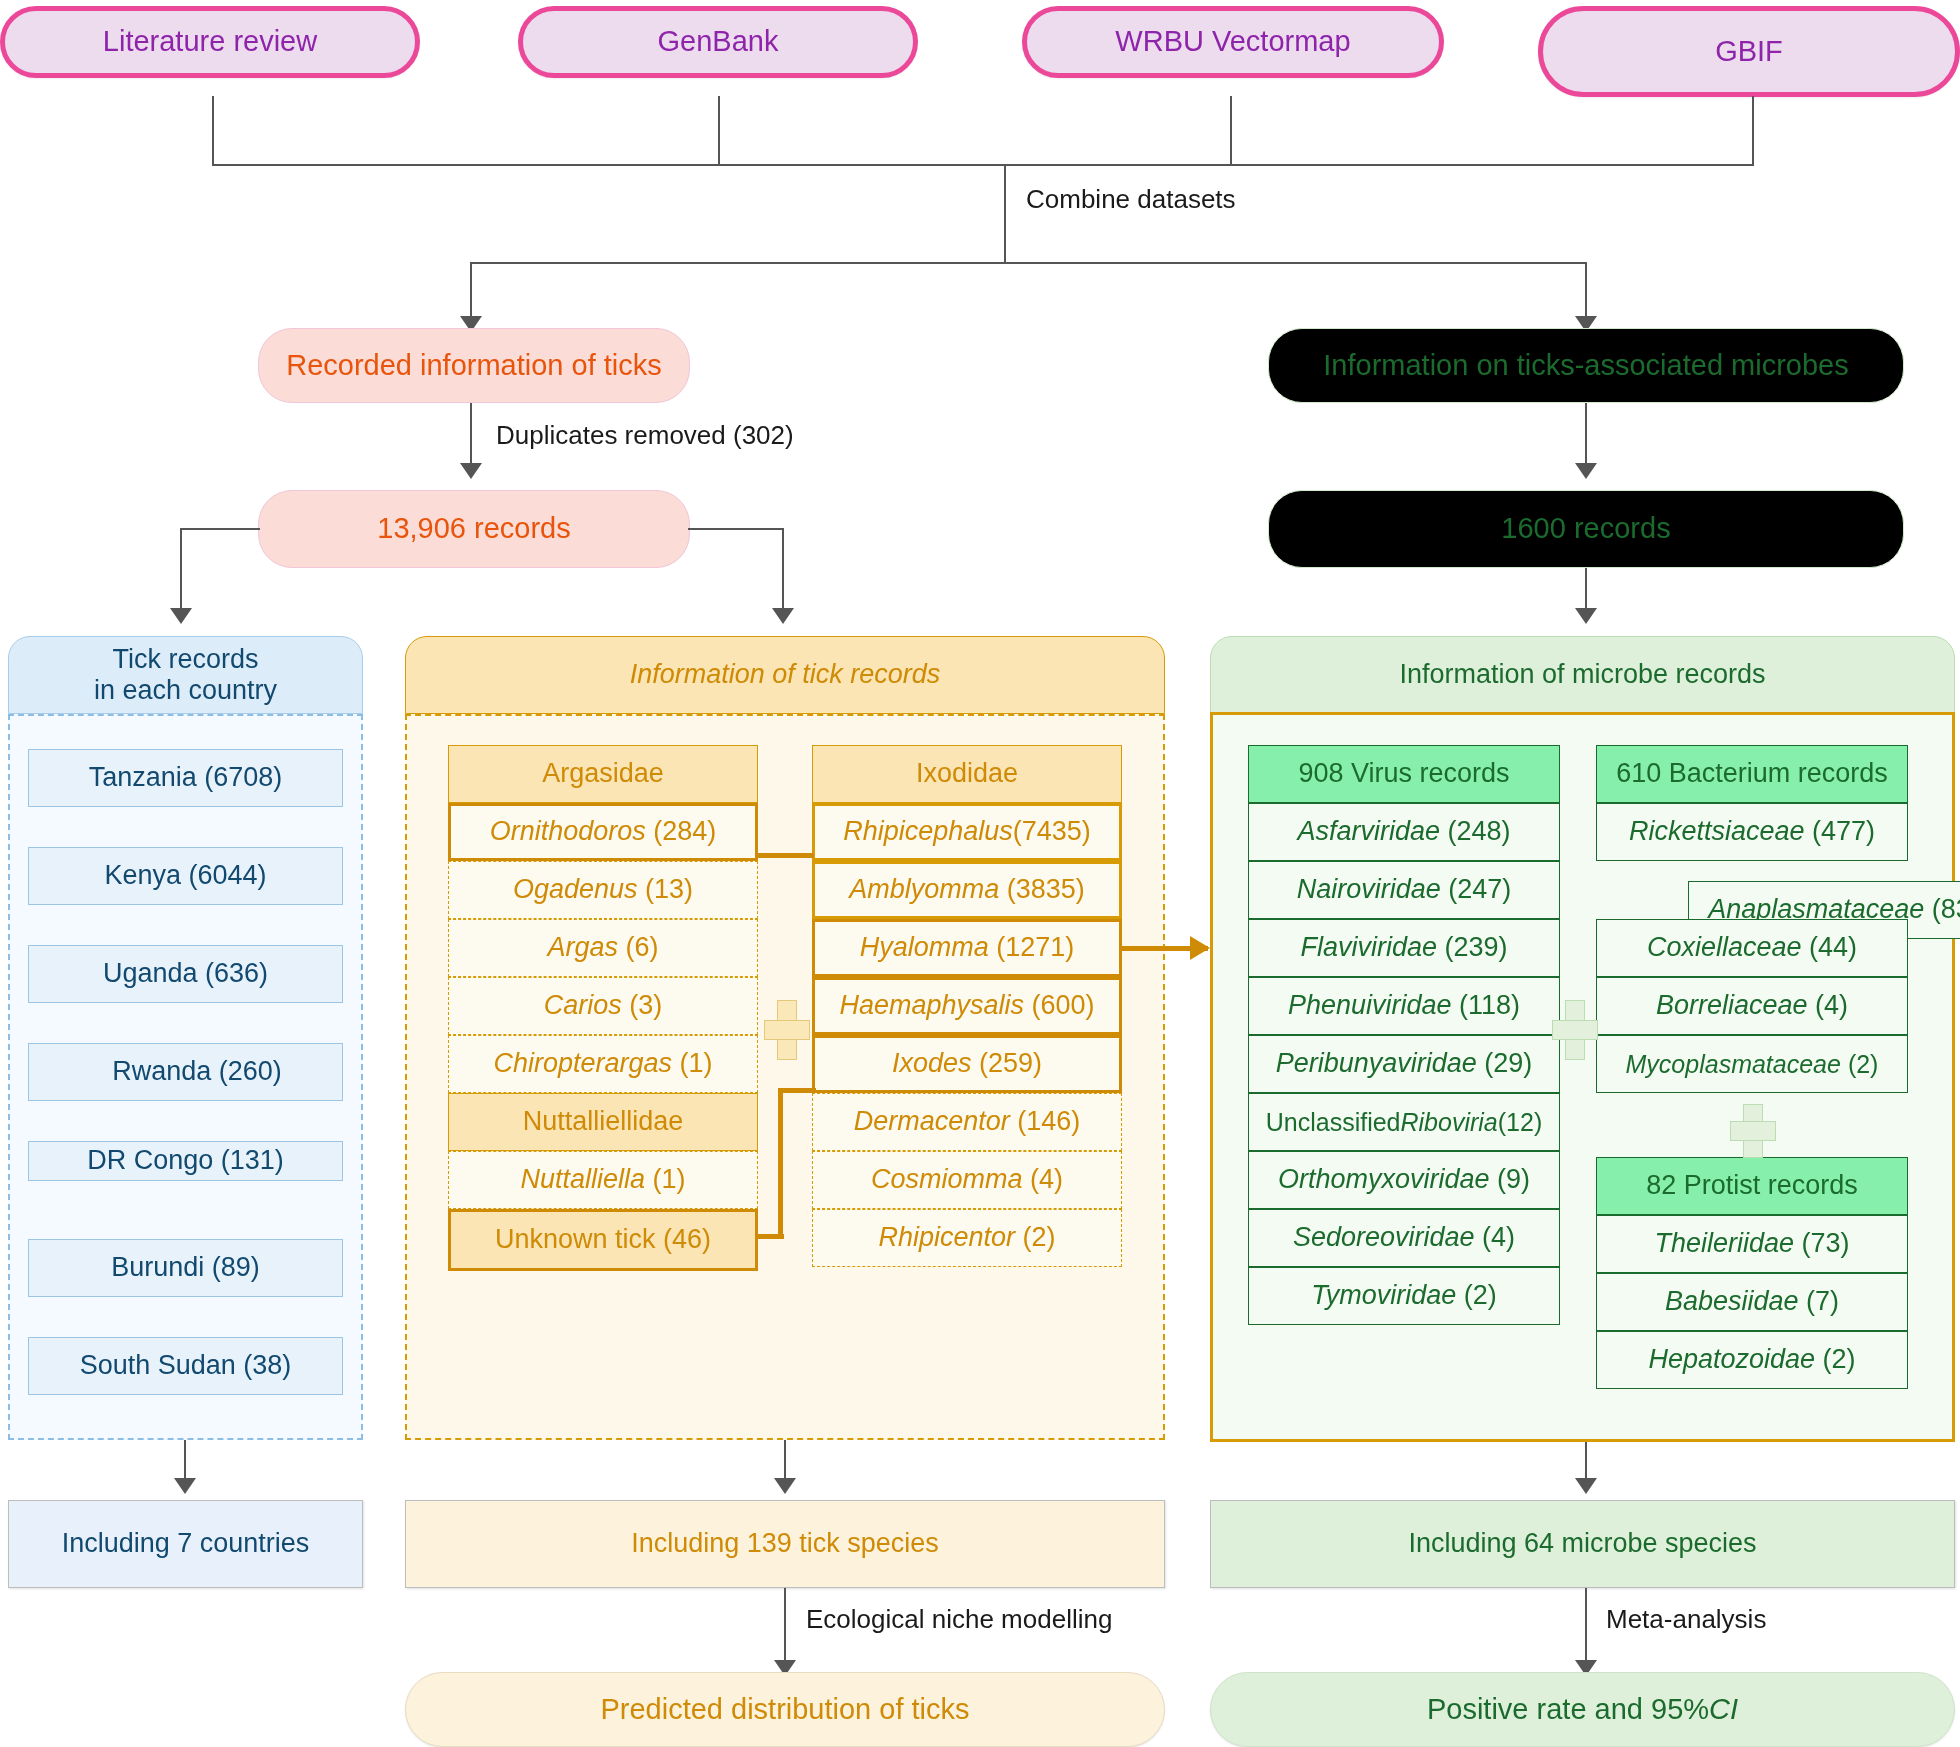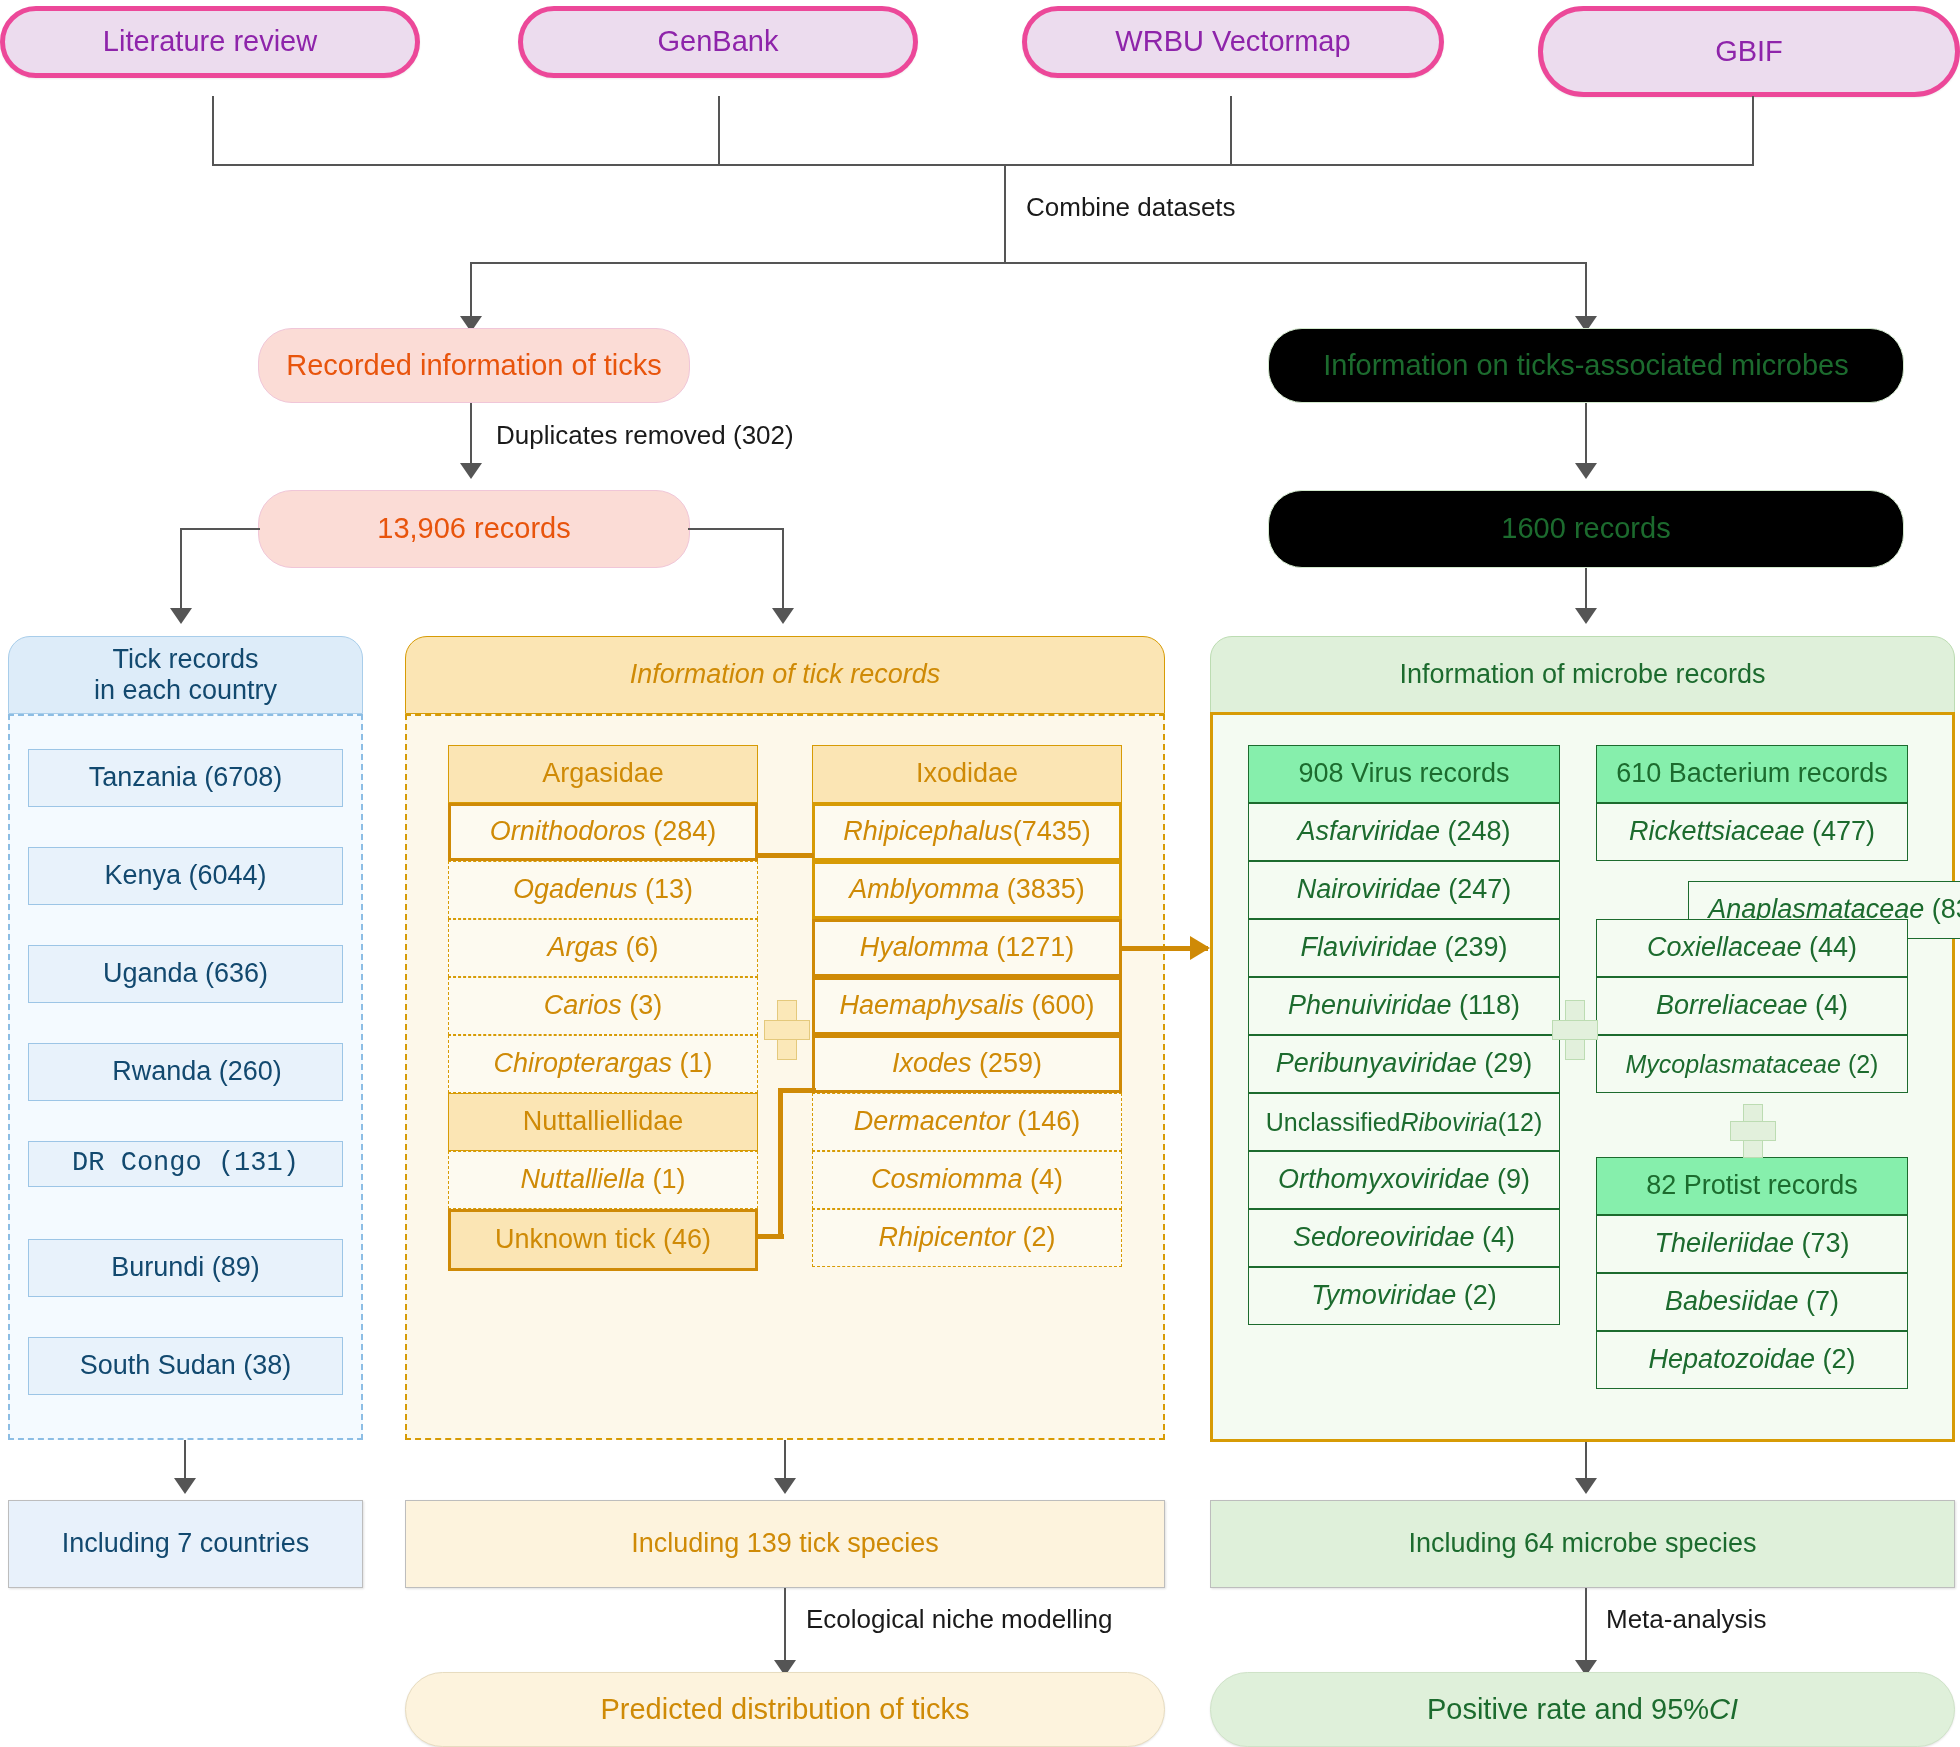"Combine datasets" div.abs { top: 192px -> 184px }
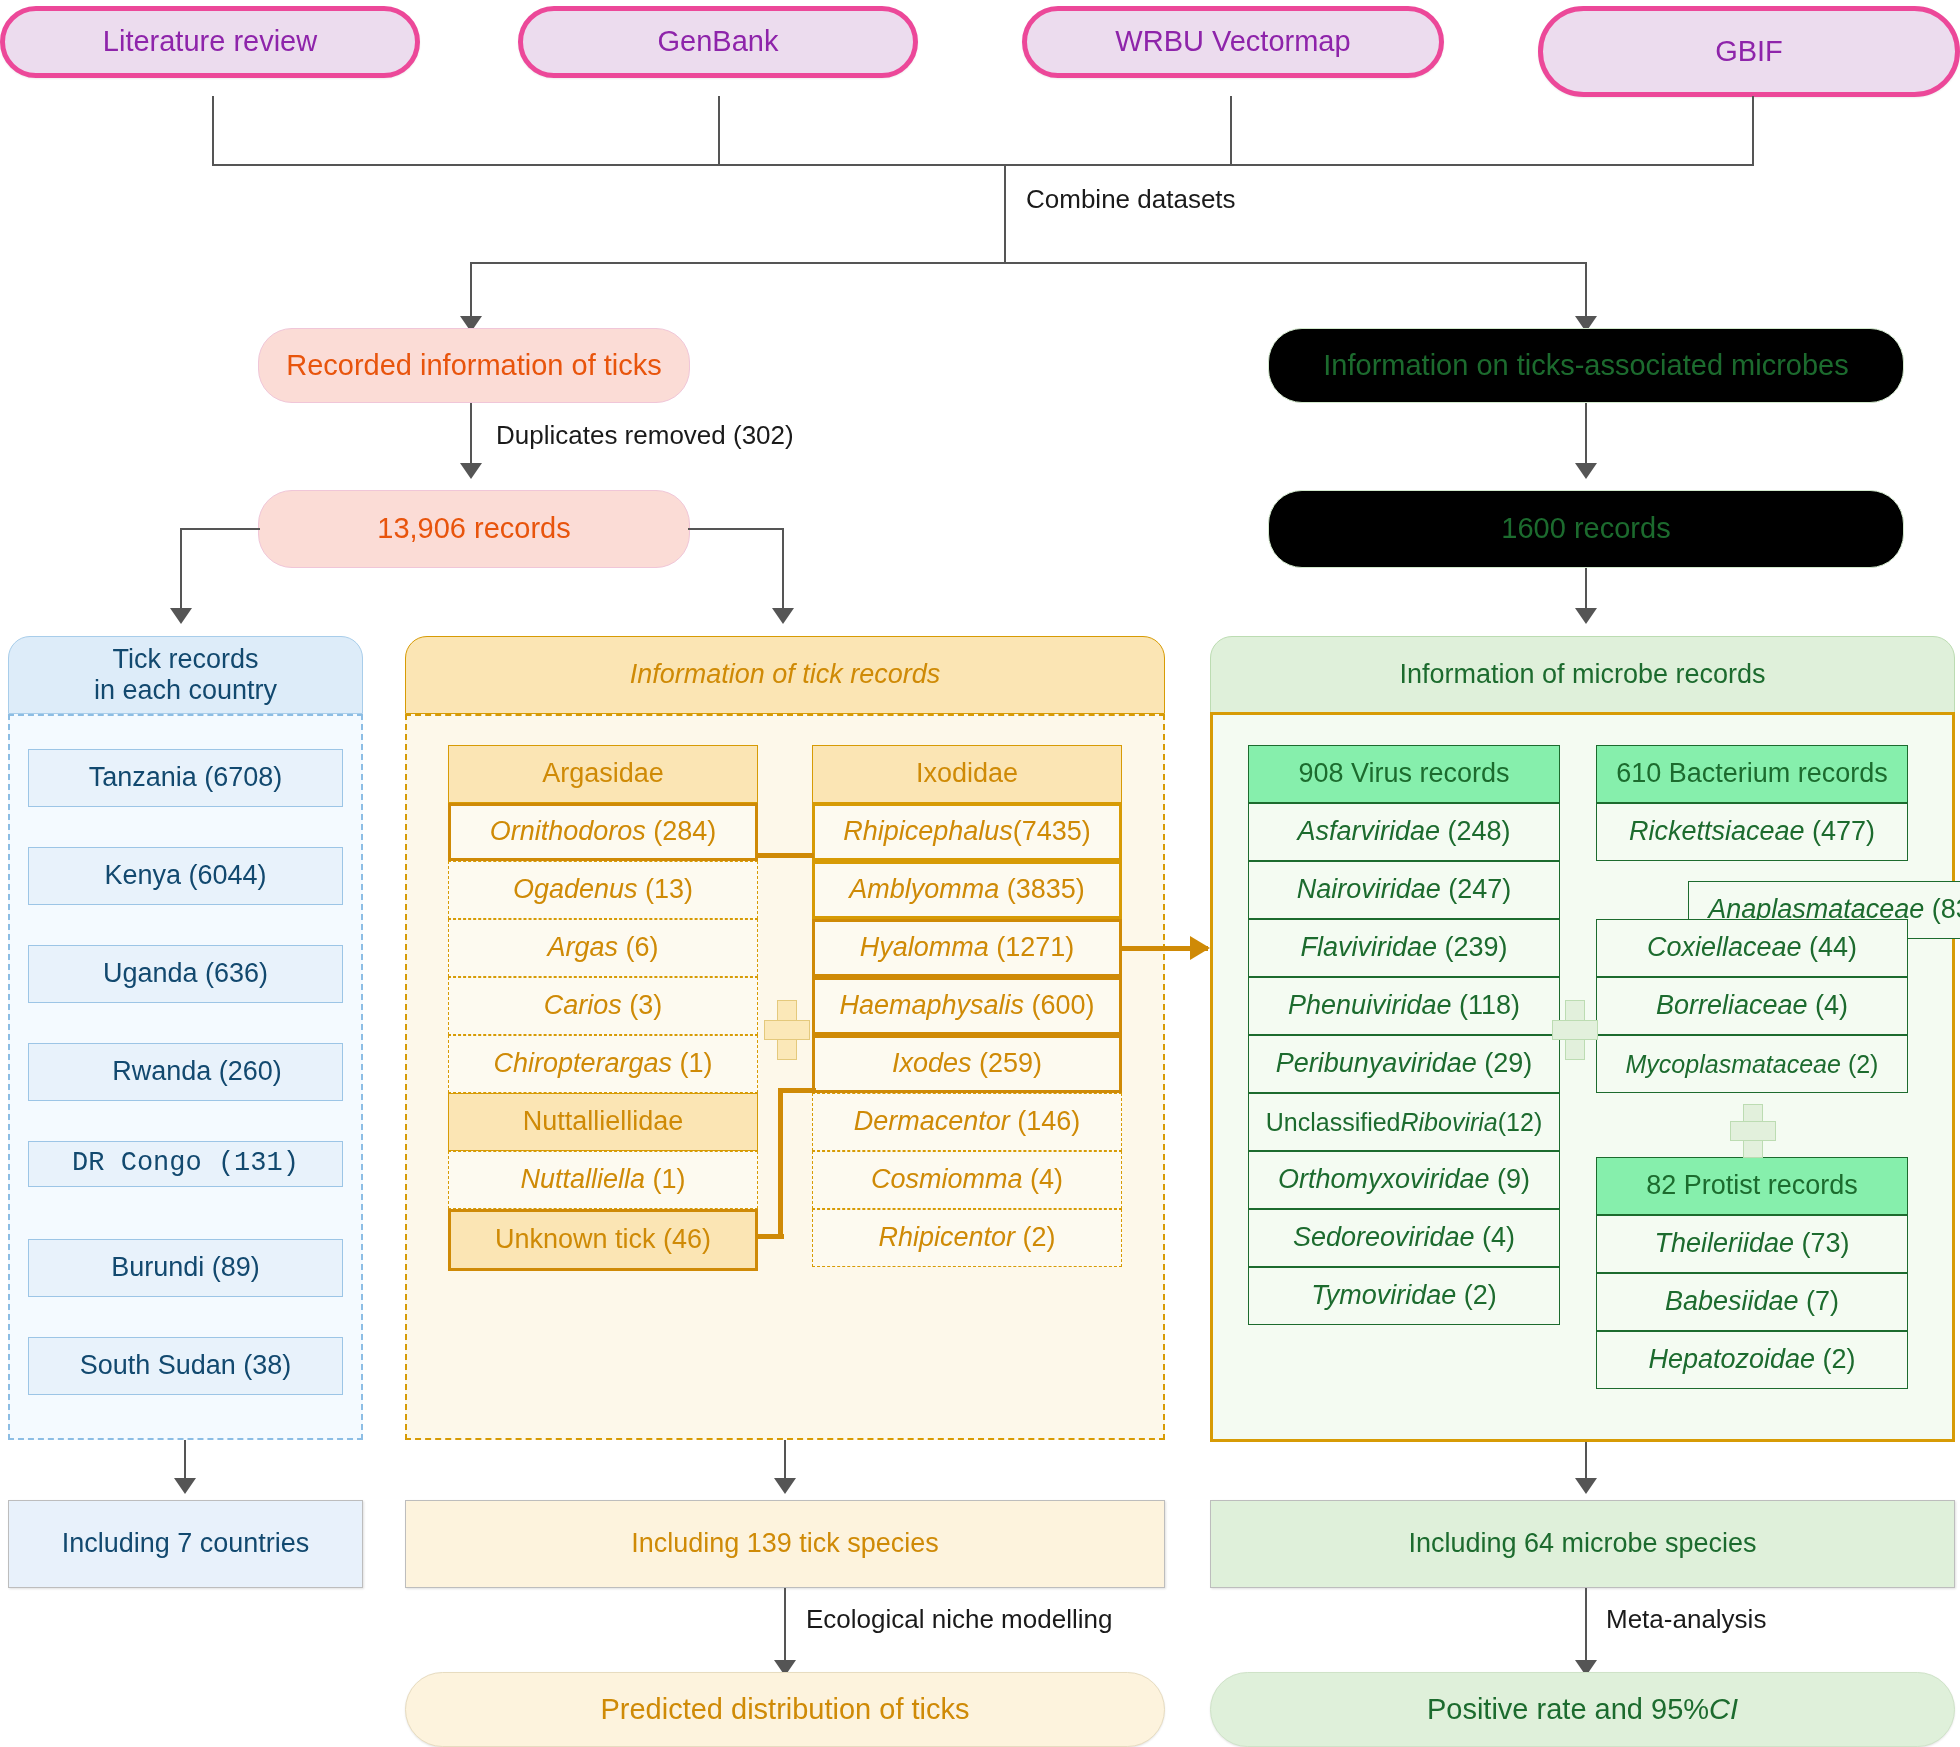"DR Congo (131)" div.abs { font-family: Liberation Mono, monospace -> none; height: 46px -> 40px }
